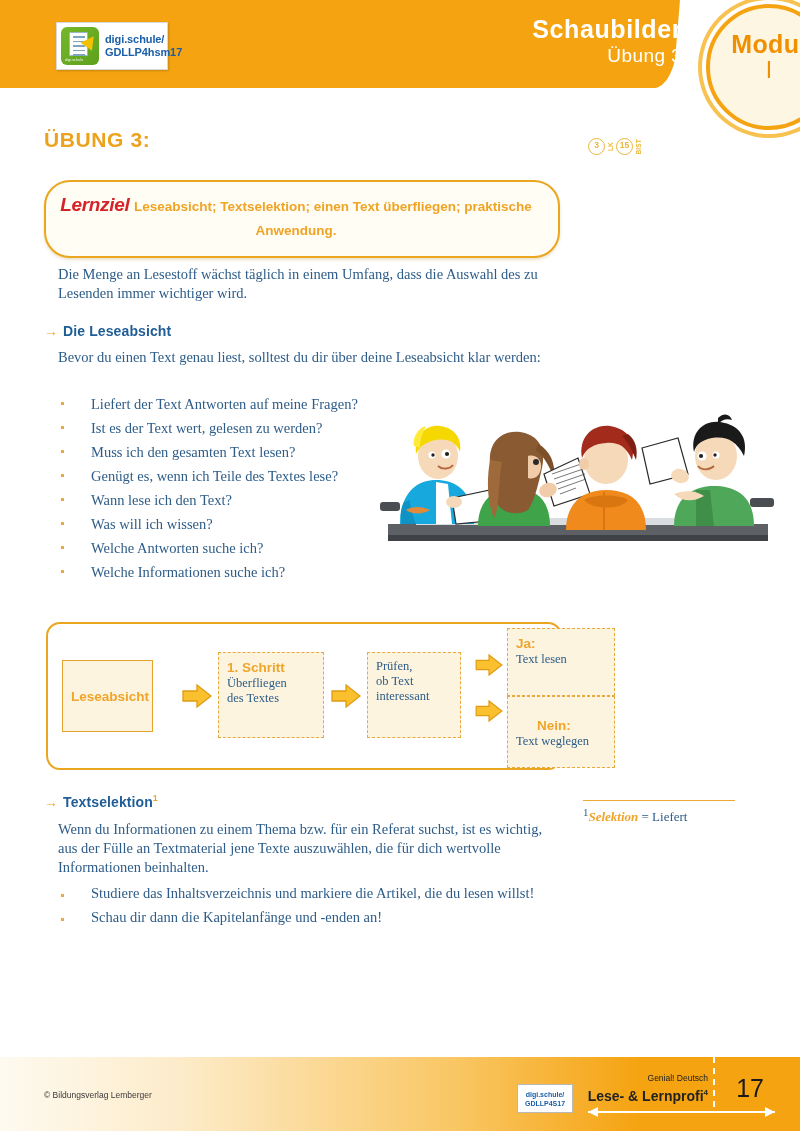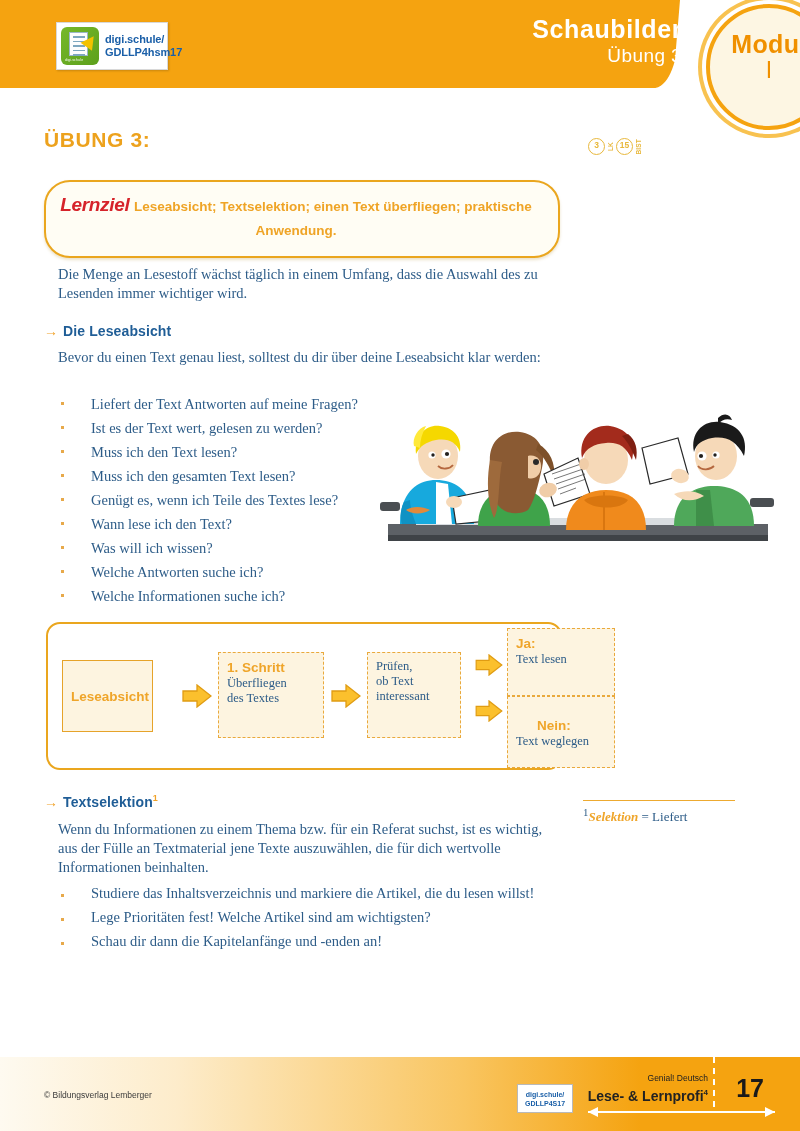"Muss ich den Text lesen?" li { html: <li>Muss ich den Text lesen?</li> -> none }
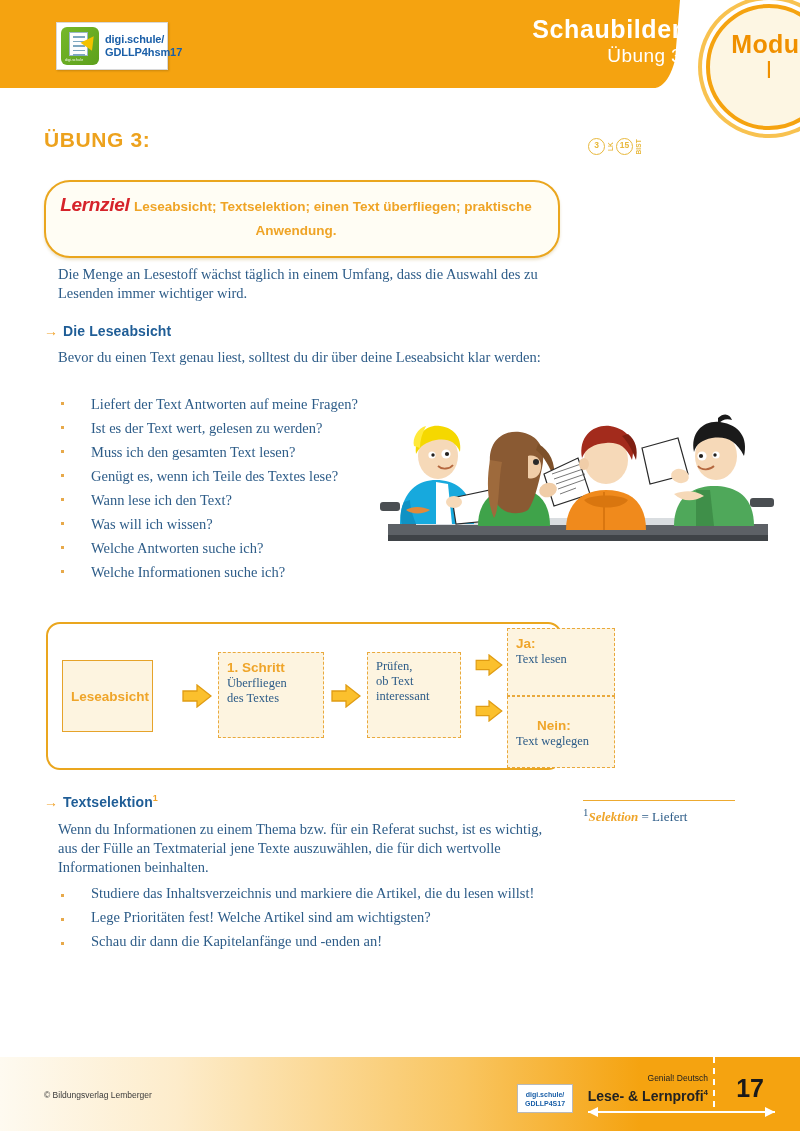"Lege Prioritäten fest! Welche Artikel" li { html: <li>Lege Prioritäten fest! Welche Artikel sind am wichtigsten?</li> -> none }
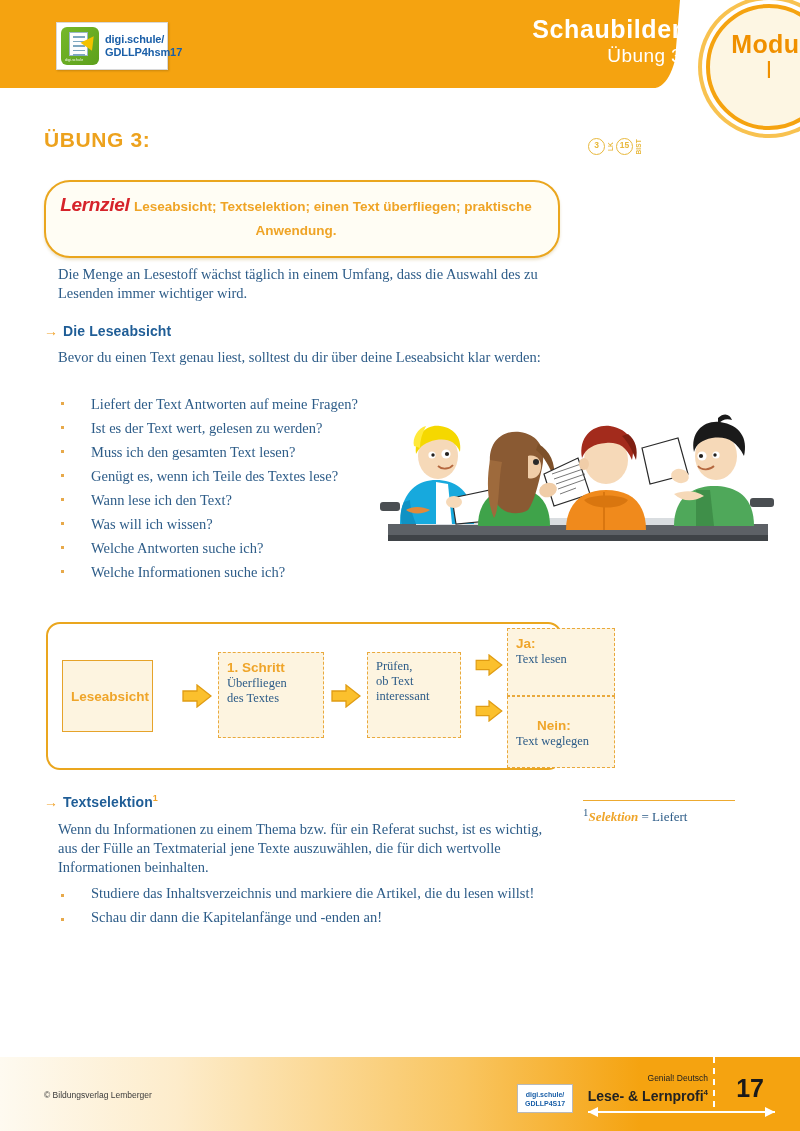"17" .page-num { font-weight: bold -> normal }
